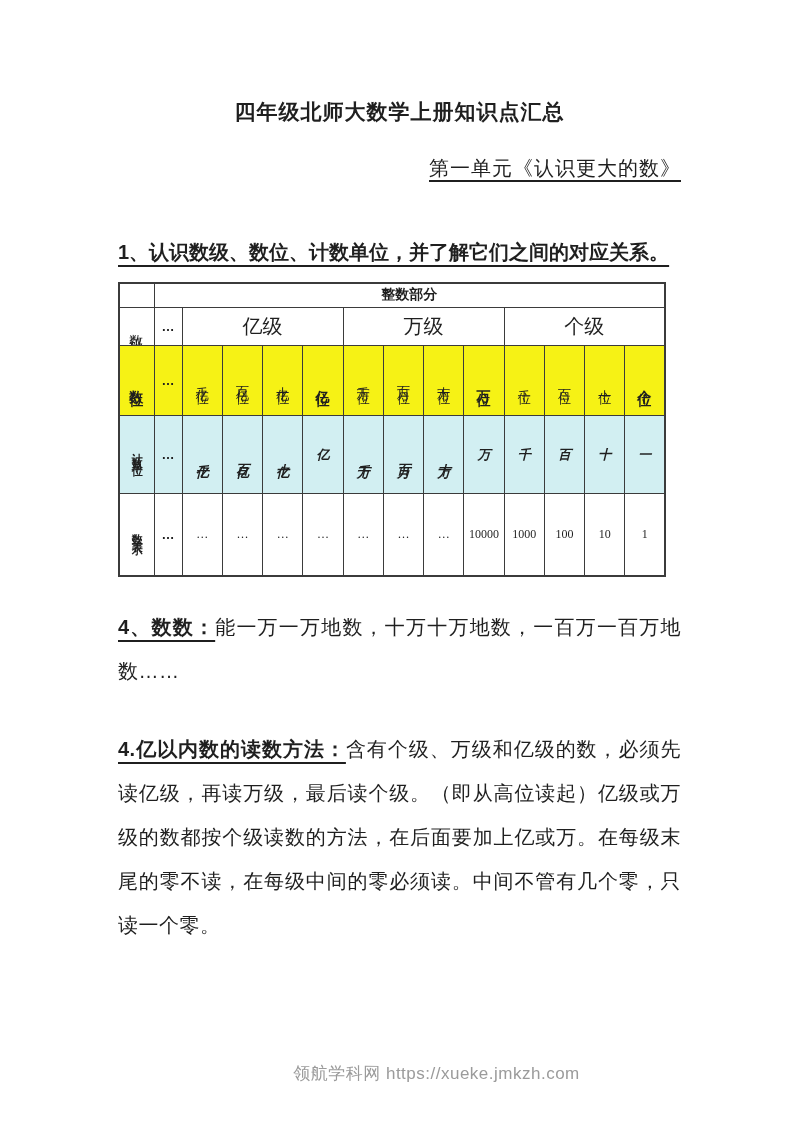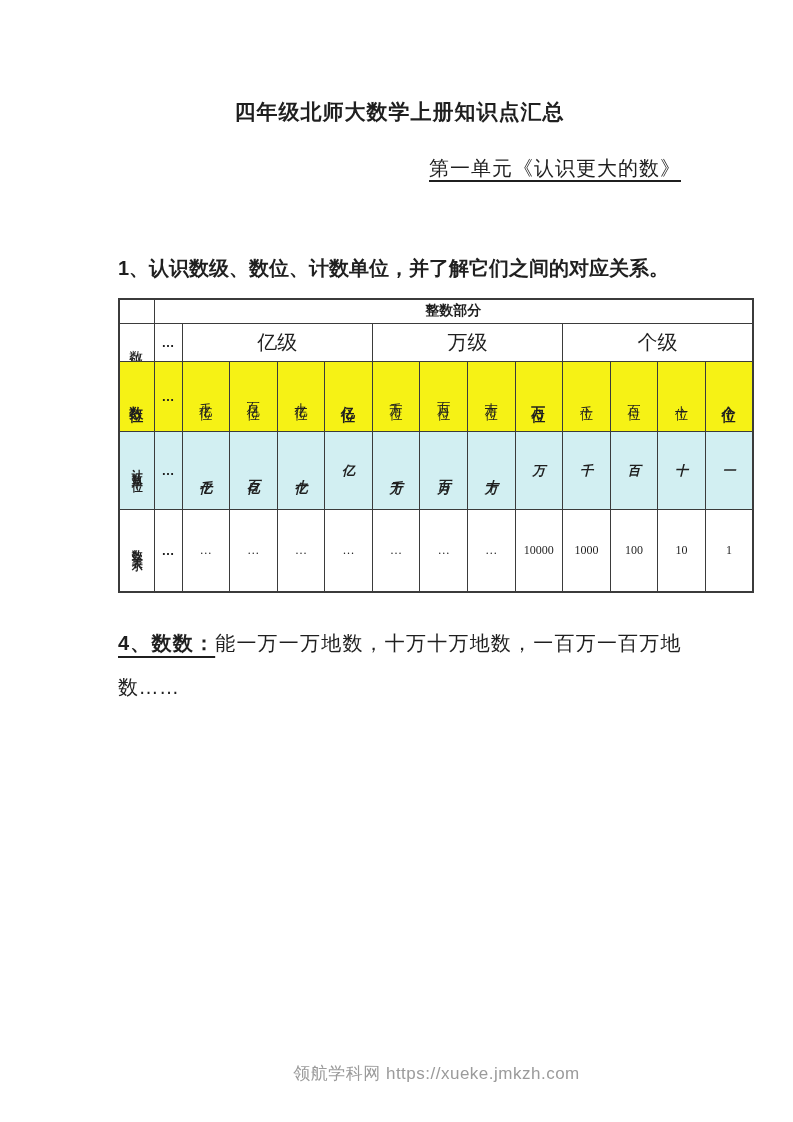"1、认识数级、数位、计数单位，并了解它们之间的对应关系。" .sec-heading { margin-top: 72px -> 56px; text-decoration: none -> underline }
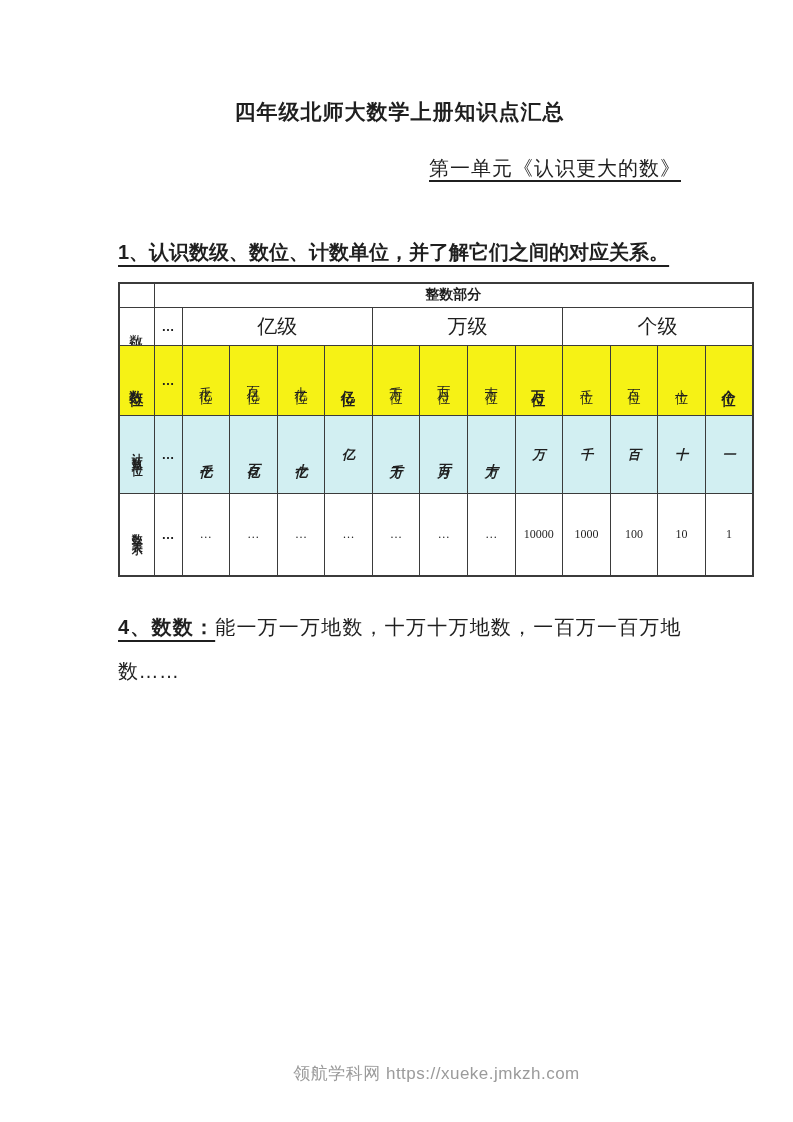"整数部分" table.pv { width: 636px -> 548px }
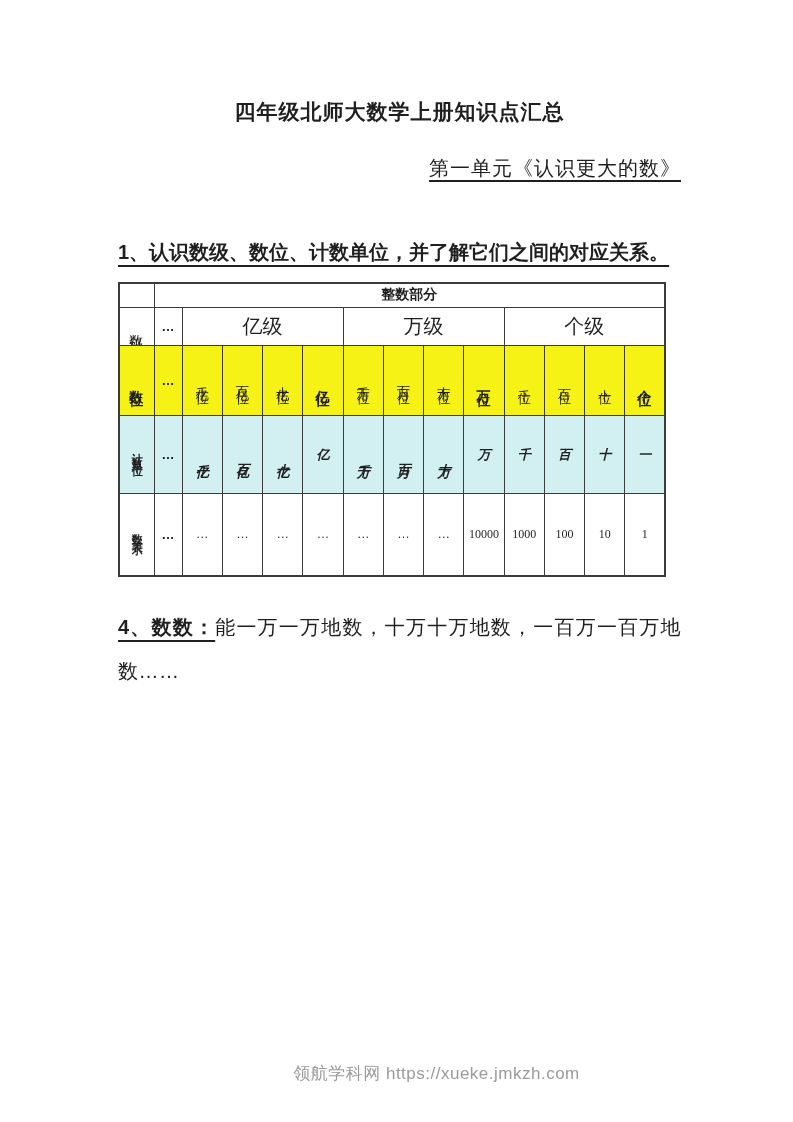"4.亿以内数的读数方法：含有个级、万级和亿级的数，必须先读亿级，再读万级，最后读" p.para { html: none -> <p><span>4.亿以内数的读数方法：</span><span>含有个级、万级和亿级的数，必须先读亿级，再读万级，最后读个级。（即从高位读起）亿级或万级的数都按个级读数的方法，在后面要加上亿或万。在每级末尾的零不读，在每级中间的零必须读。中间不管有几个零，只读一个零。</span></p> }
